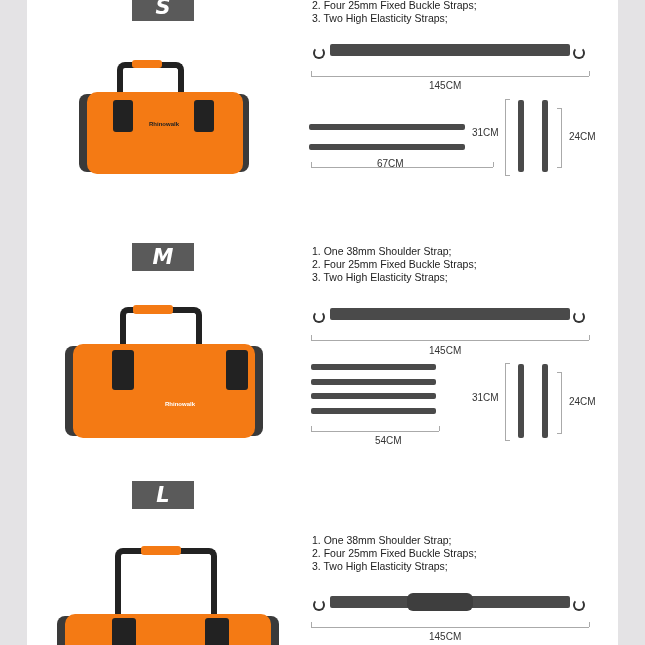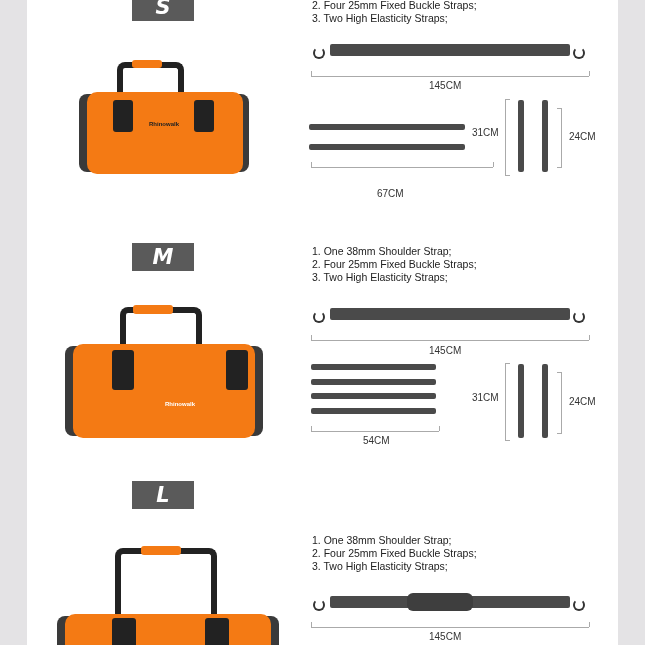"67CM" div.dim { top: 188px -> 158px }
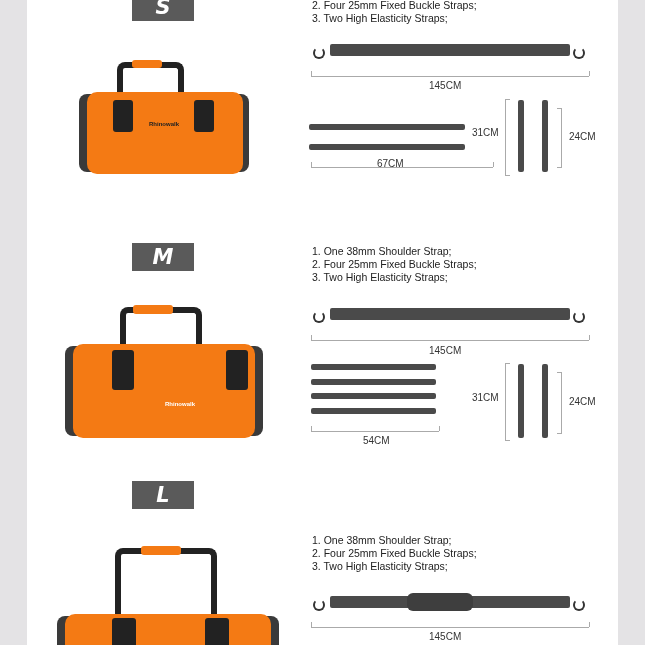"54CM" div.dim { left: 336px -> 348px }
